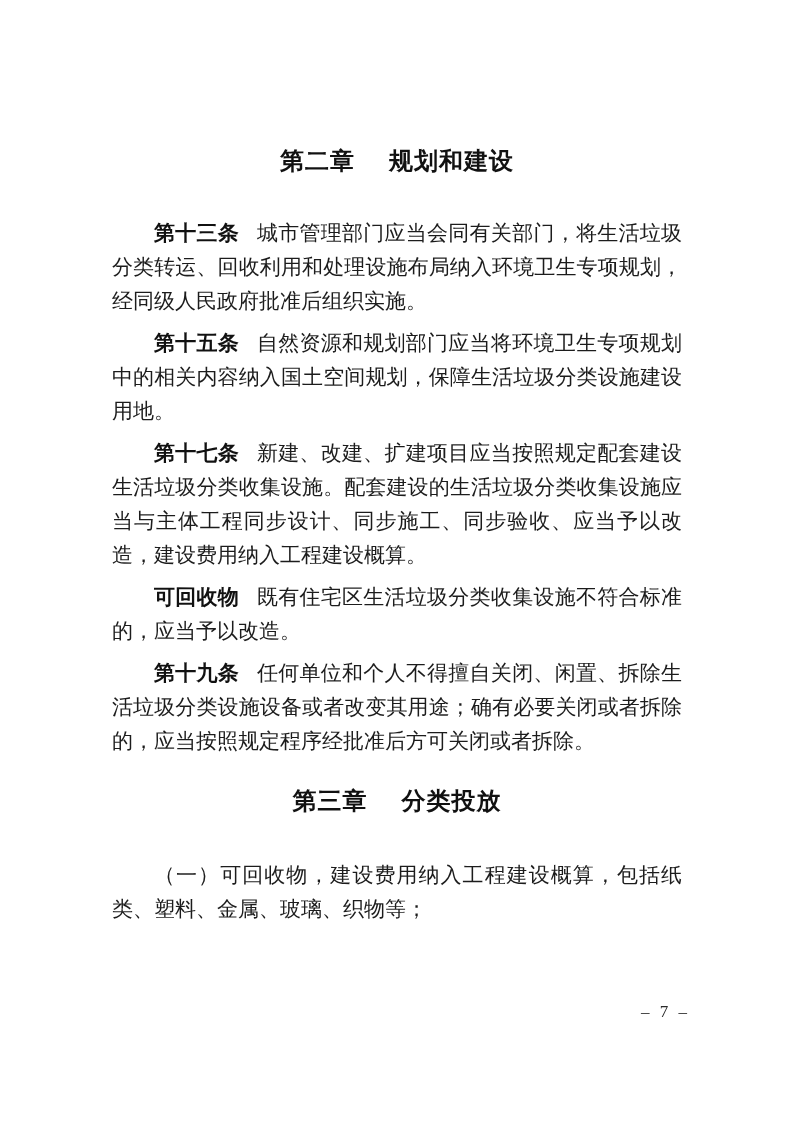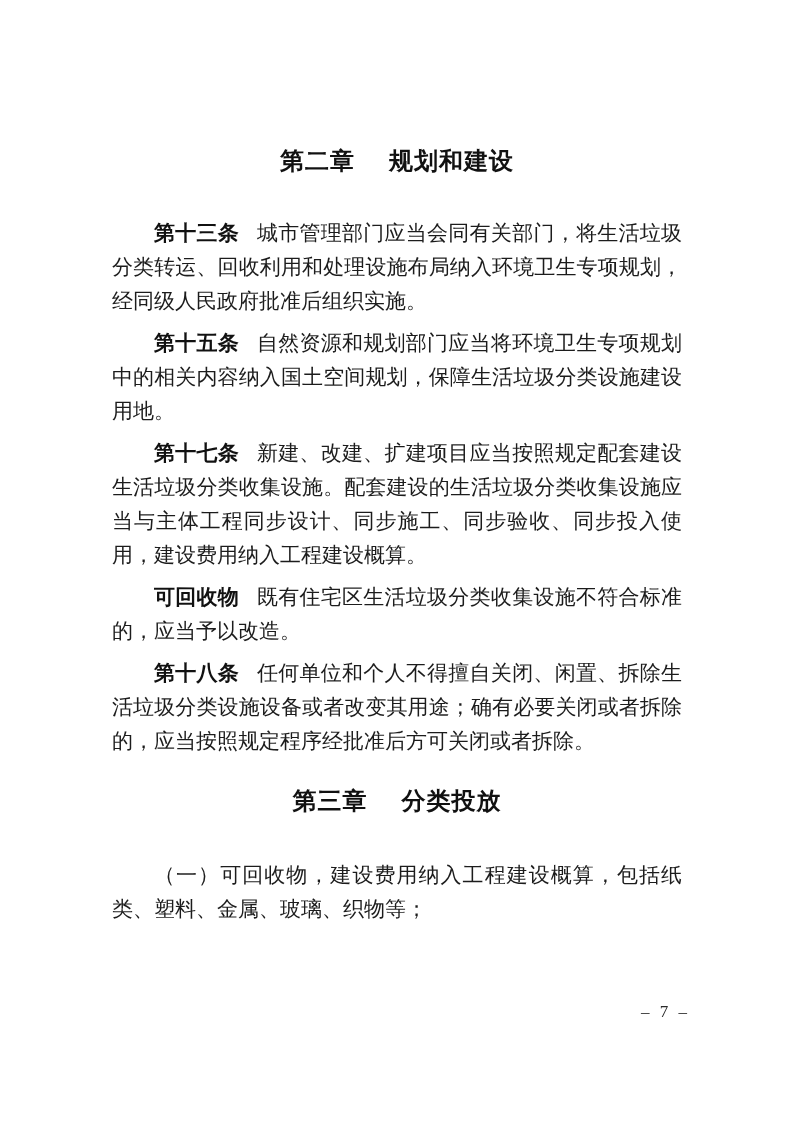"新建、改建、扩建项目应当按照规定配套建设生活垃圾分类收集设施。配套建设的生活垃圾" span.article-text { text: 同步投入使用 -> 应当予以改造 }
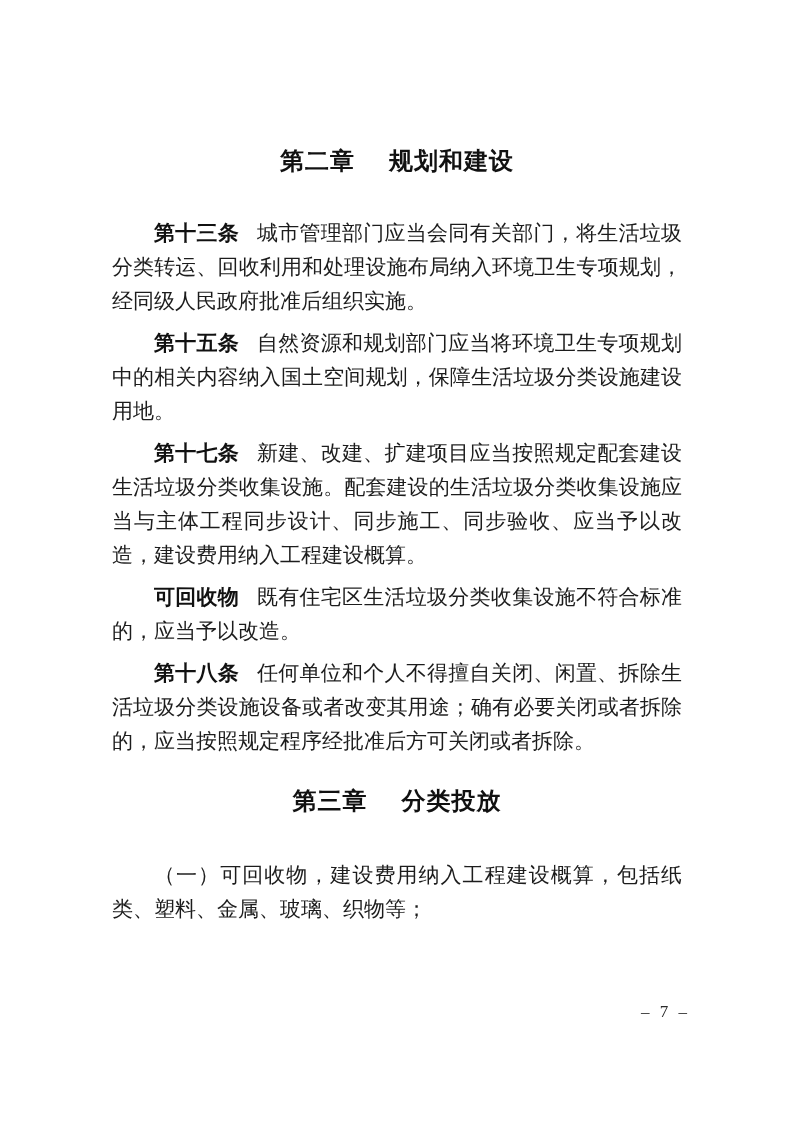"第十八条" span.article-label { text: 八 -> 九 }
